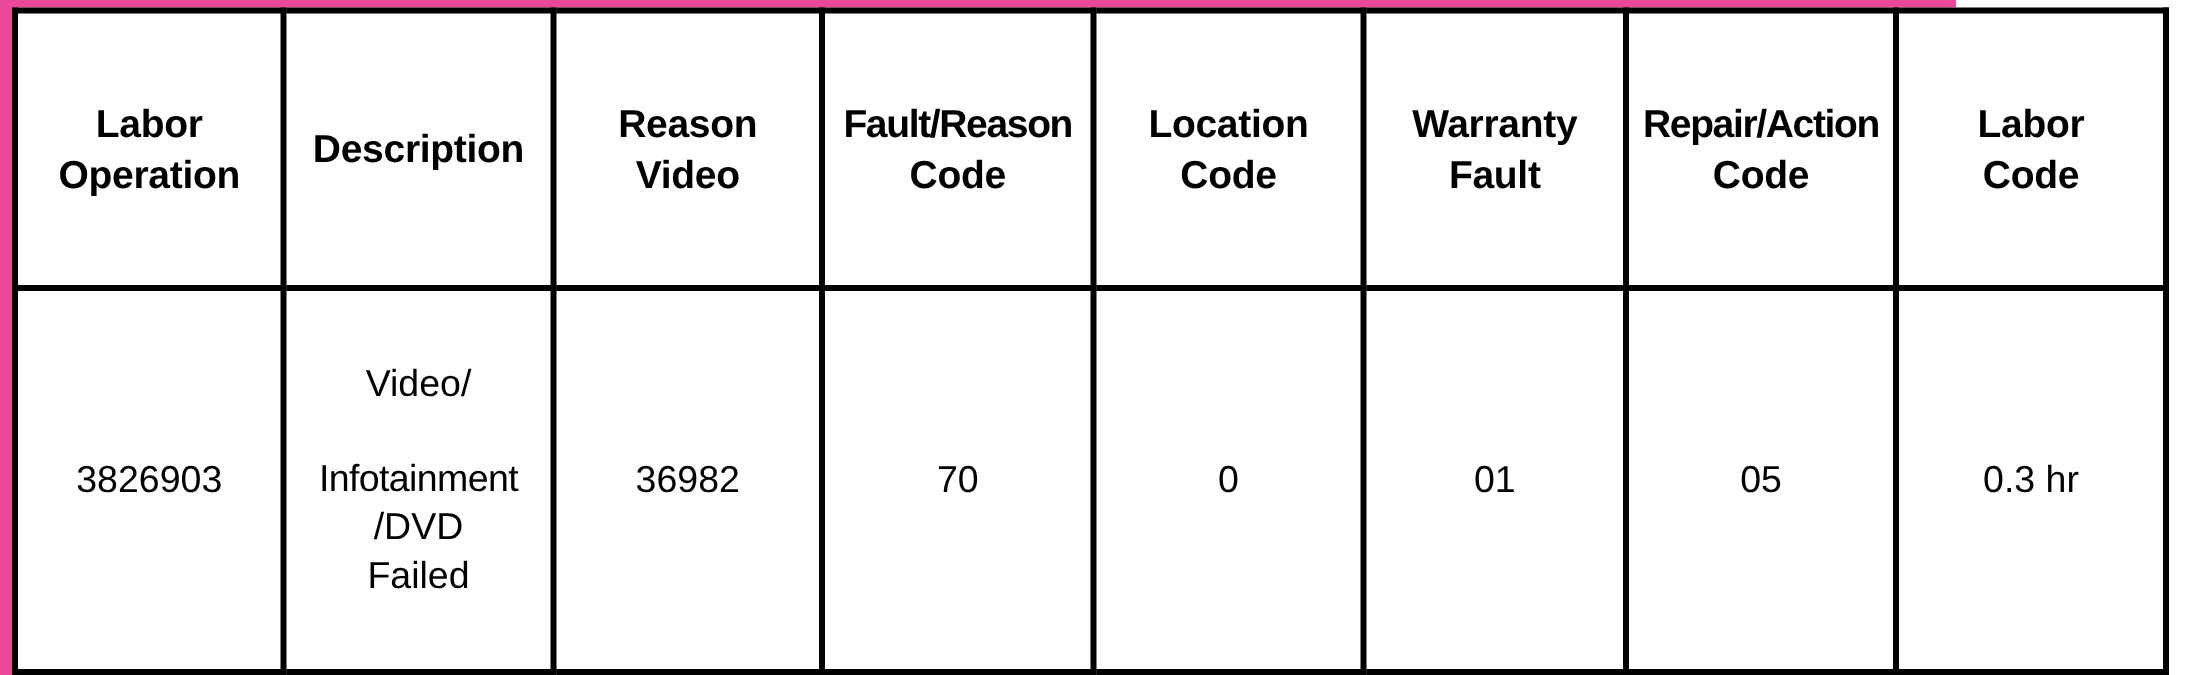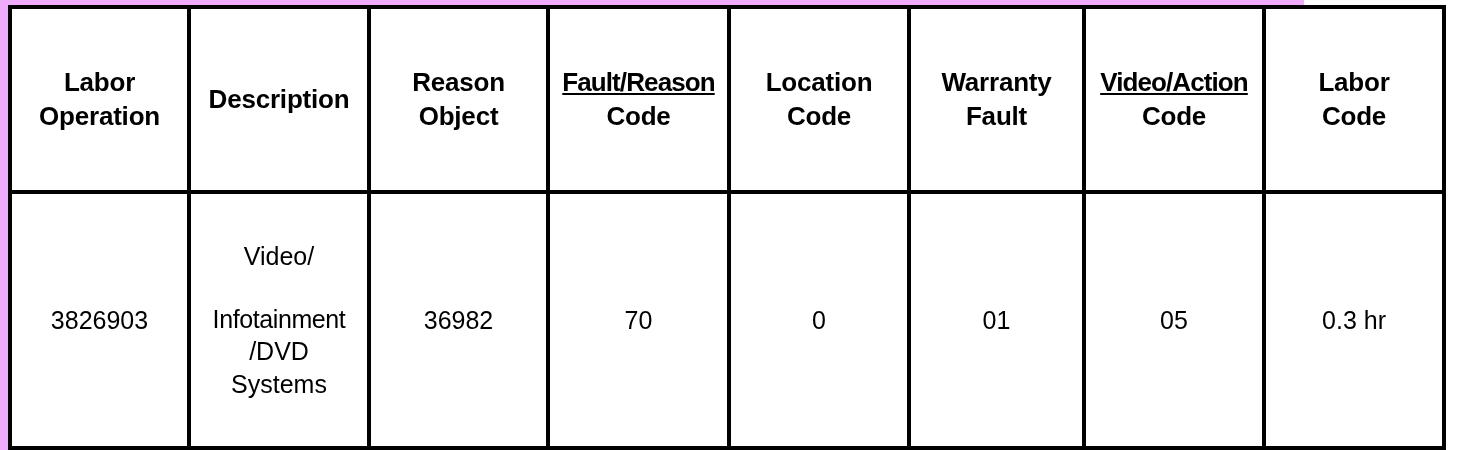"Labor" #sheet { background: #f0abfc -> #ec4899 }
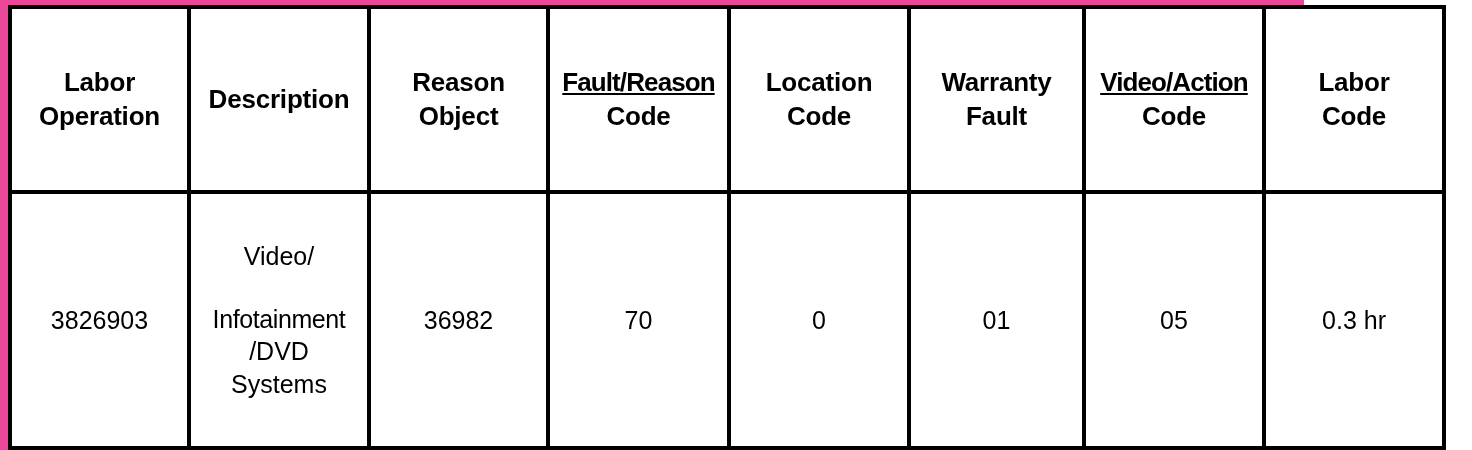"Fault/Reason" td.tight .hdr-l1 { text-decoration: underline -> none }
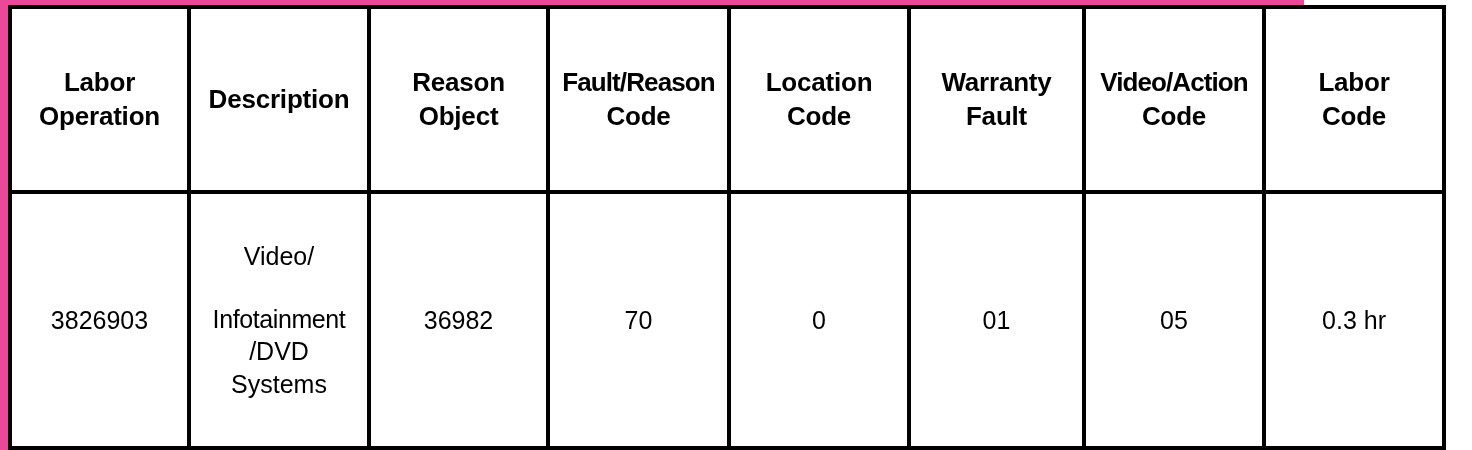"Video/Action" span.hdr-l1 { text: Video/Action -> Repair/Action }
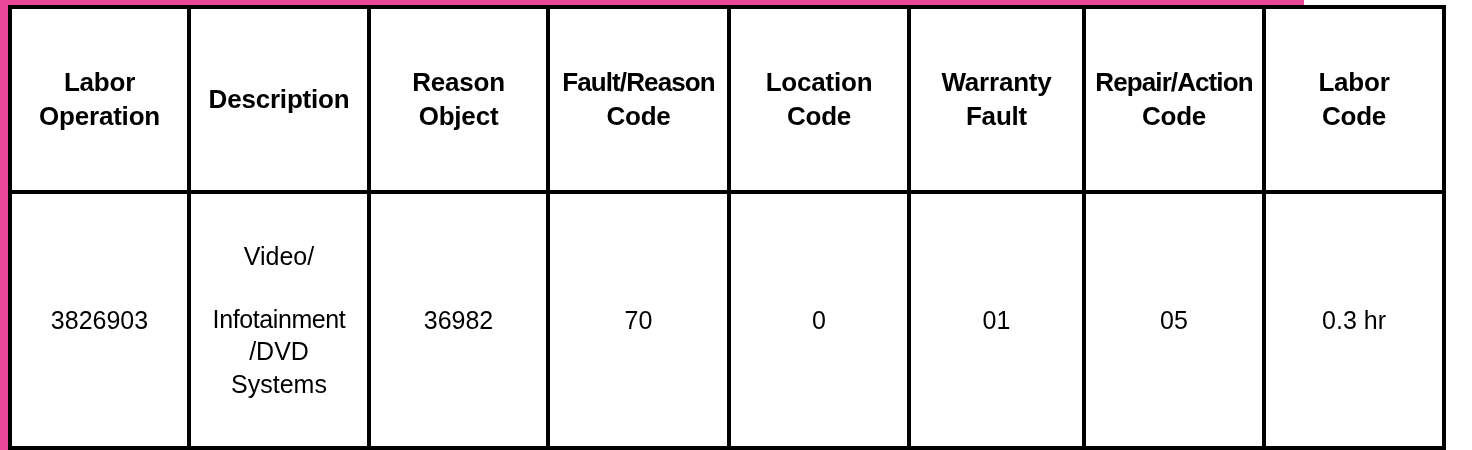"Object" span.hdr-l2 { text: Object -> Video }
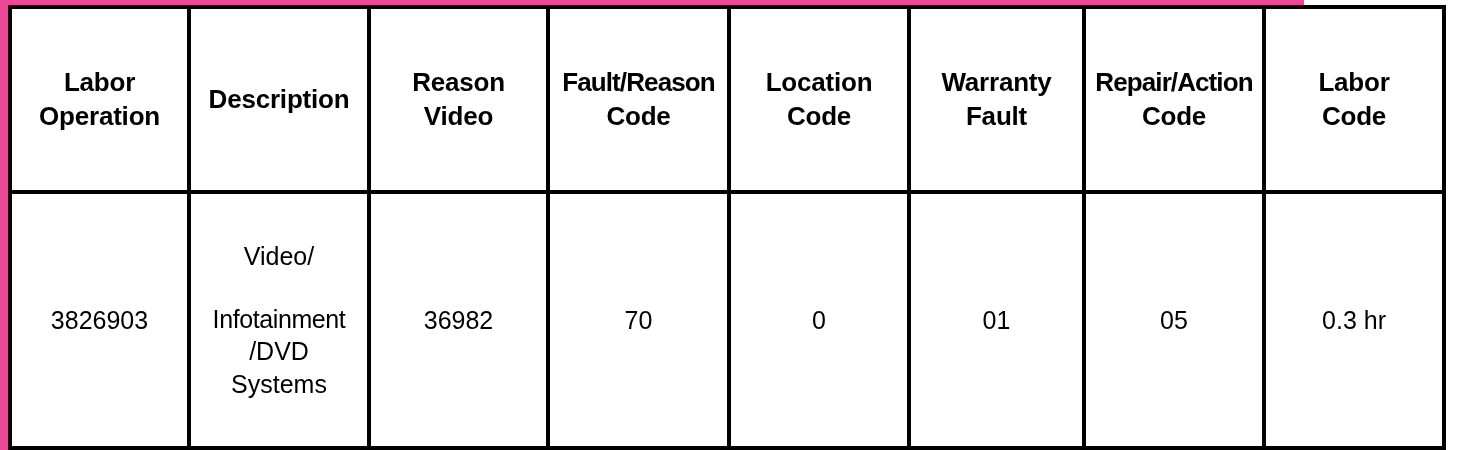"Systems" span.desc-line { text: Systems -> Failed }
